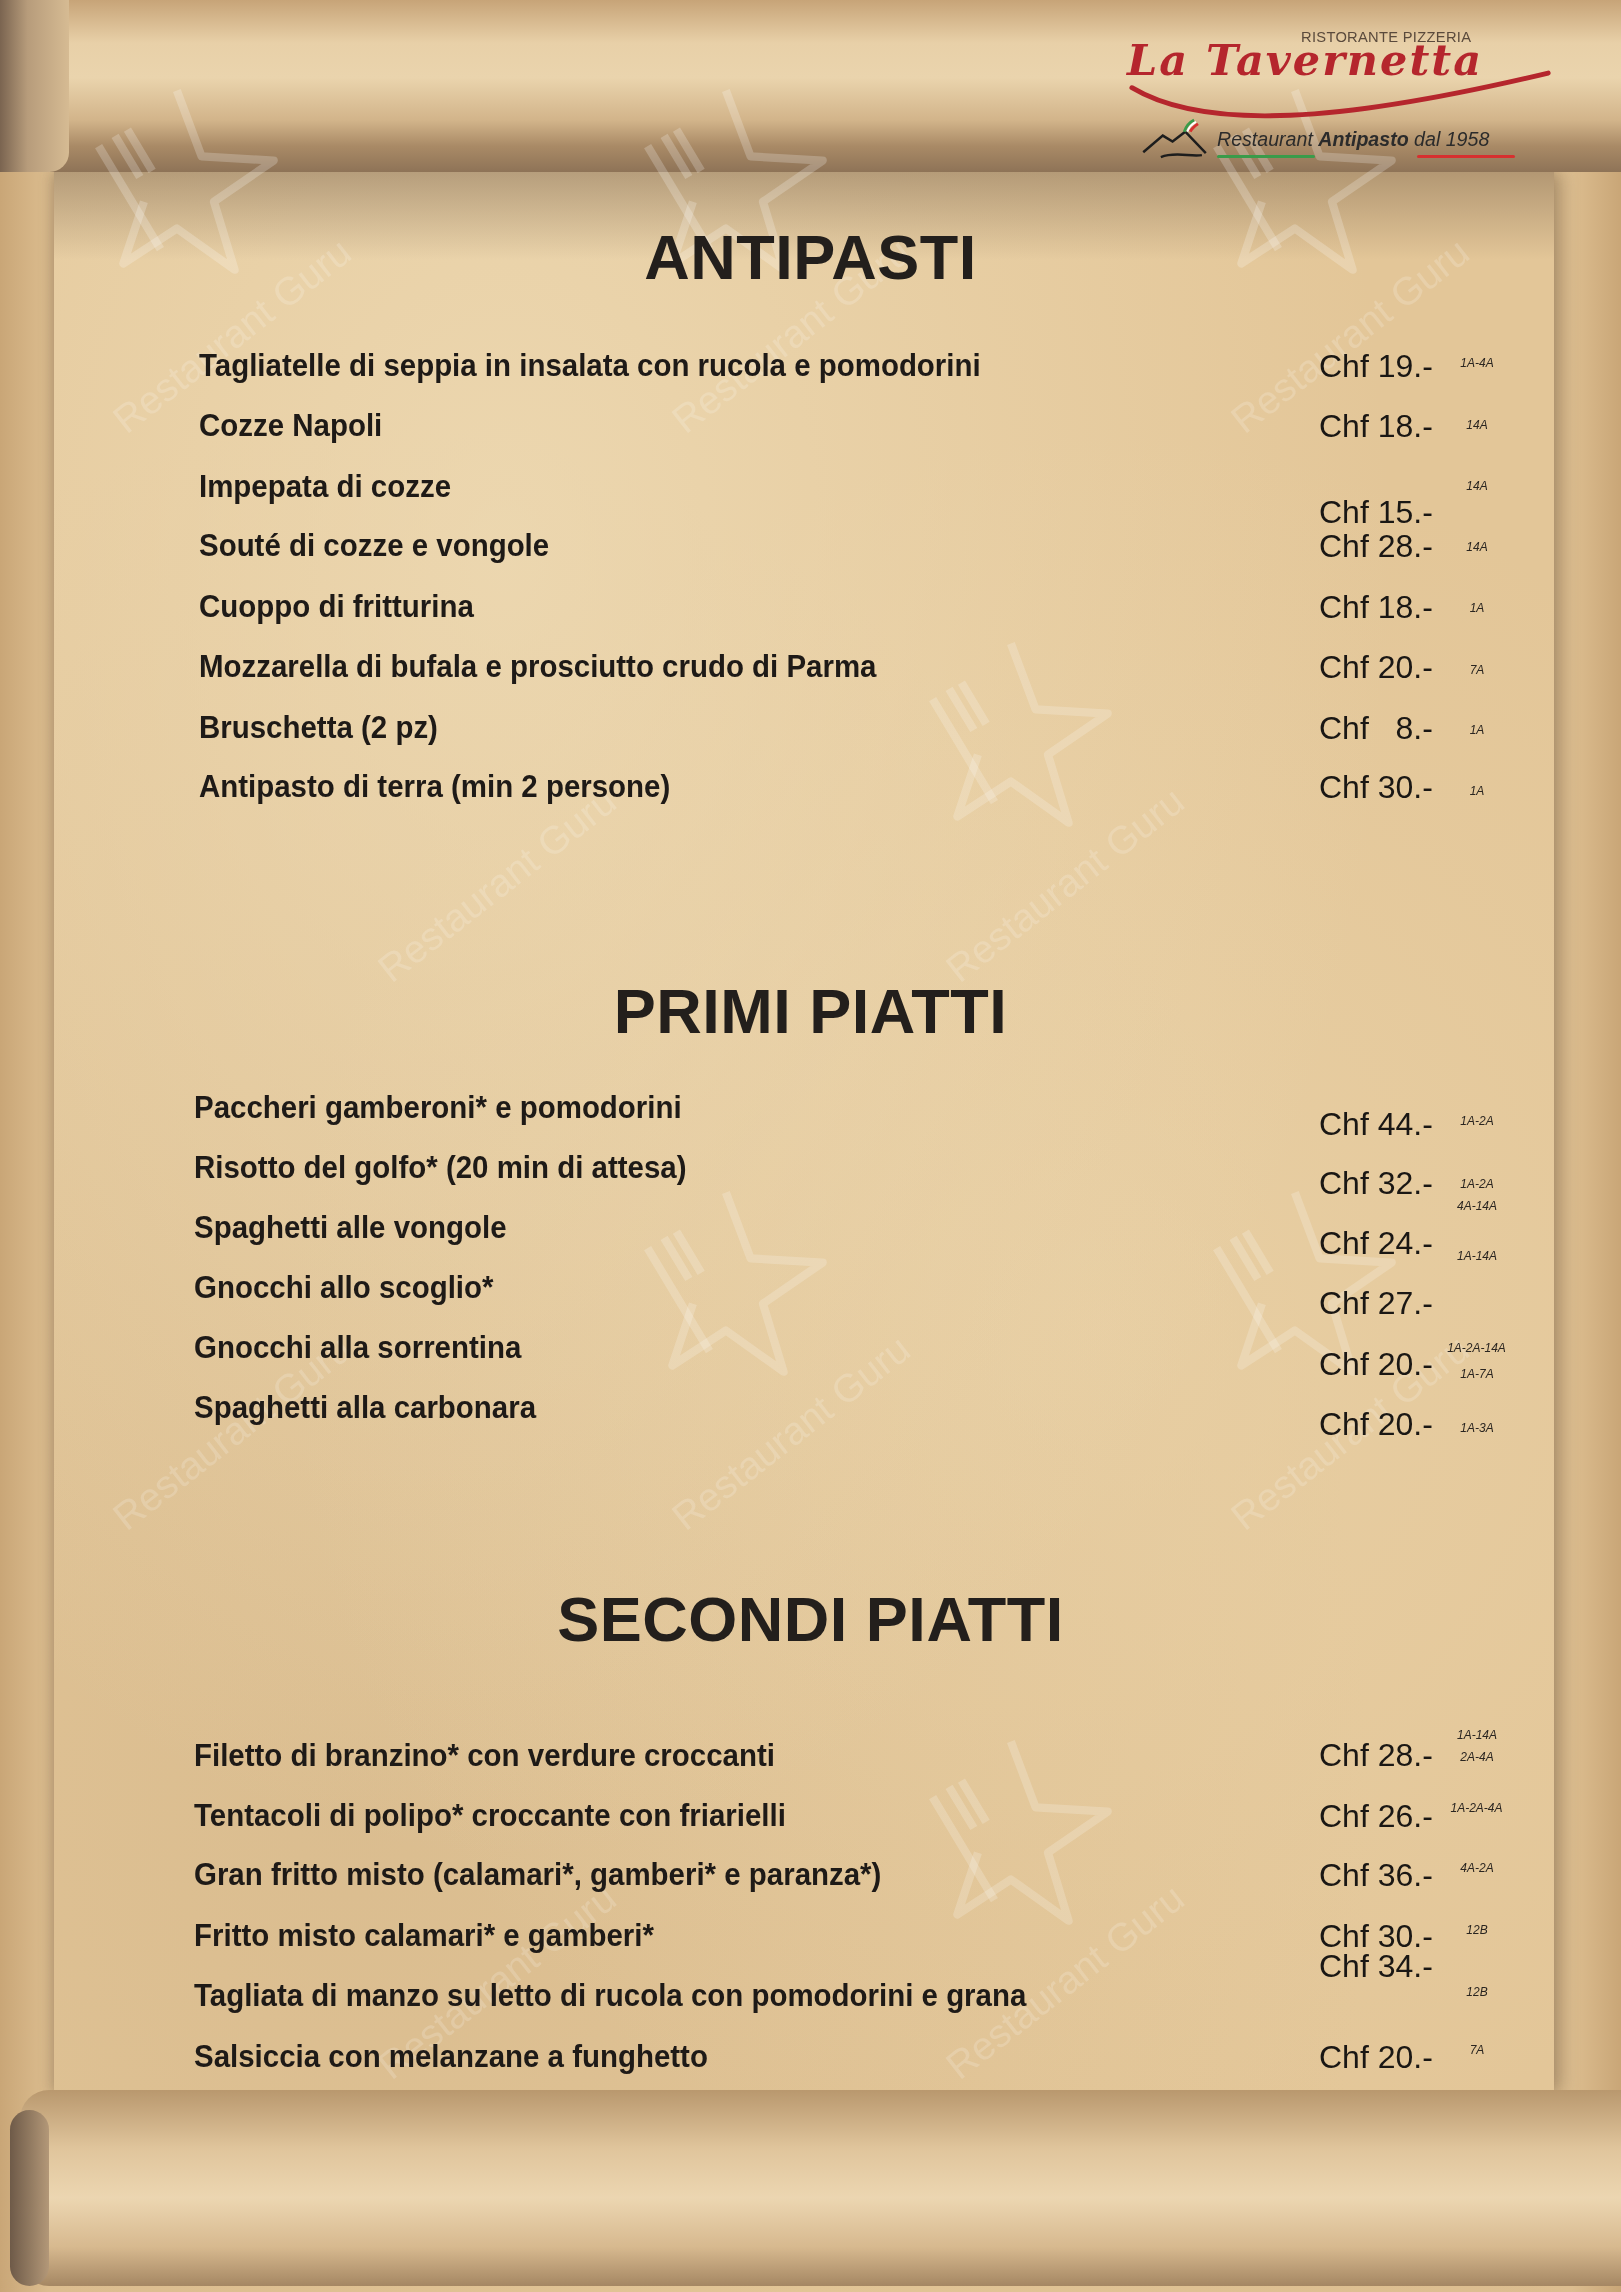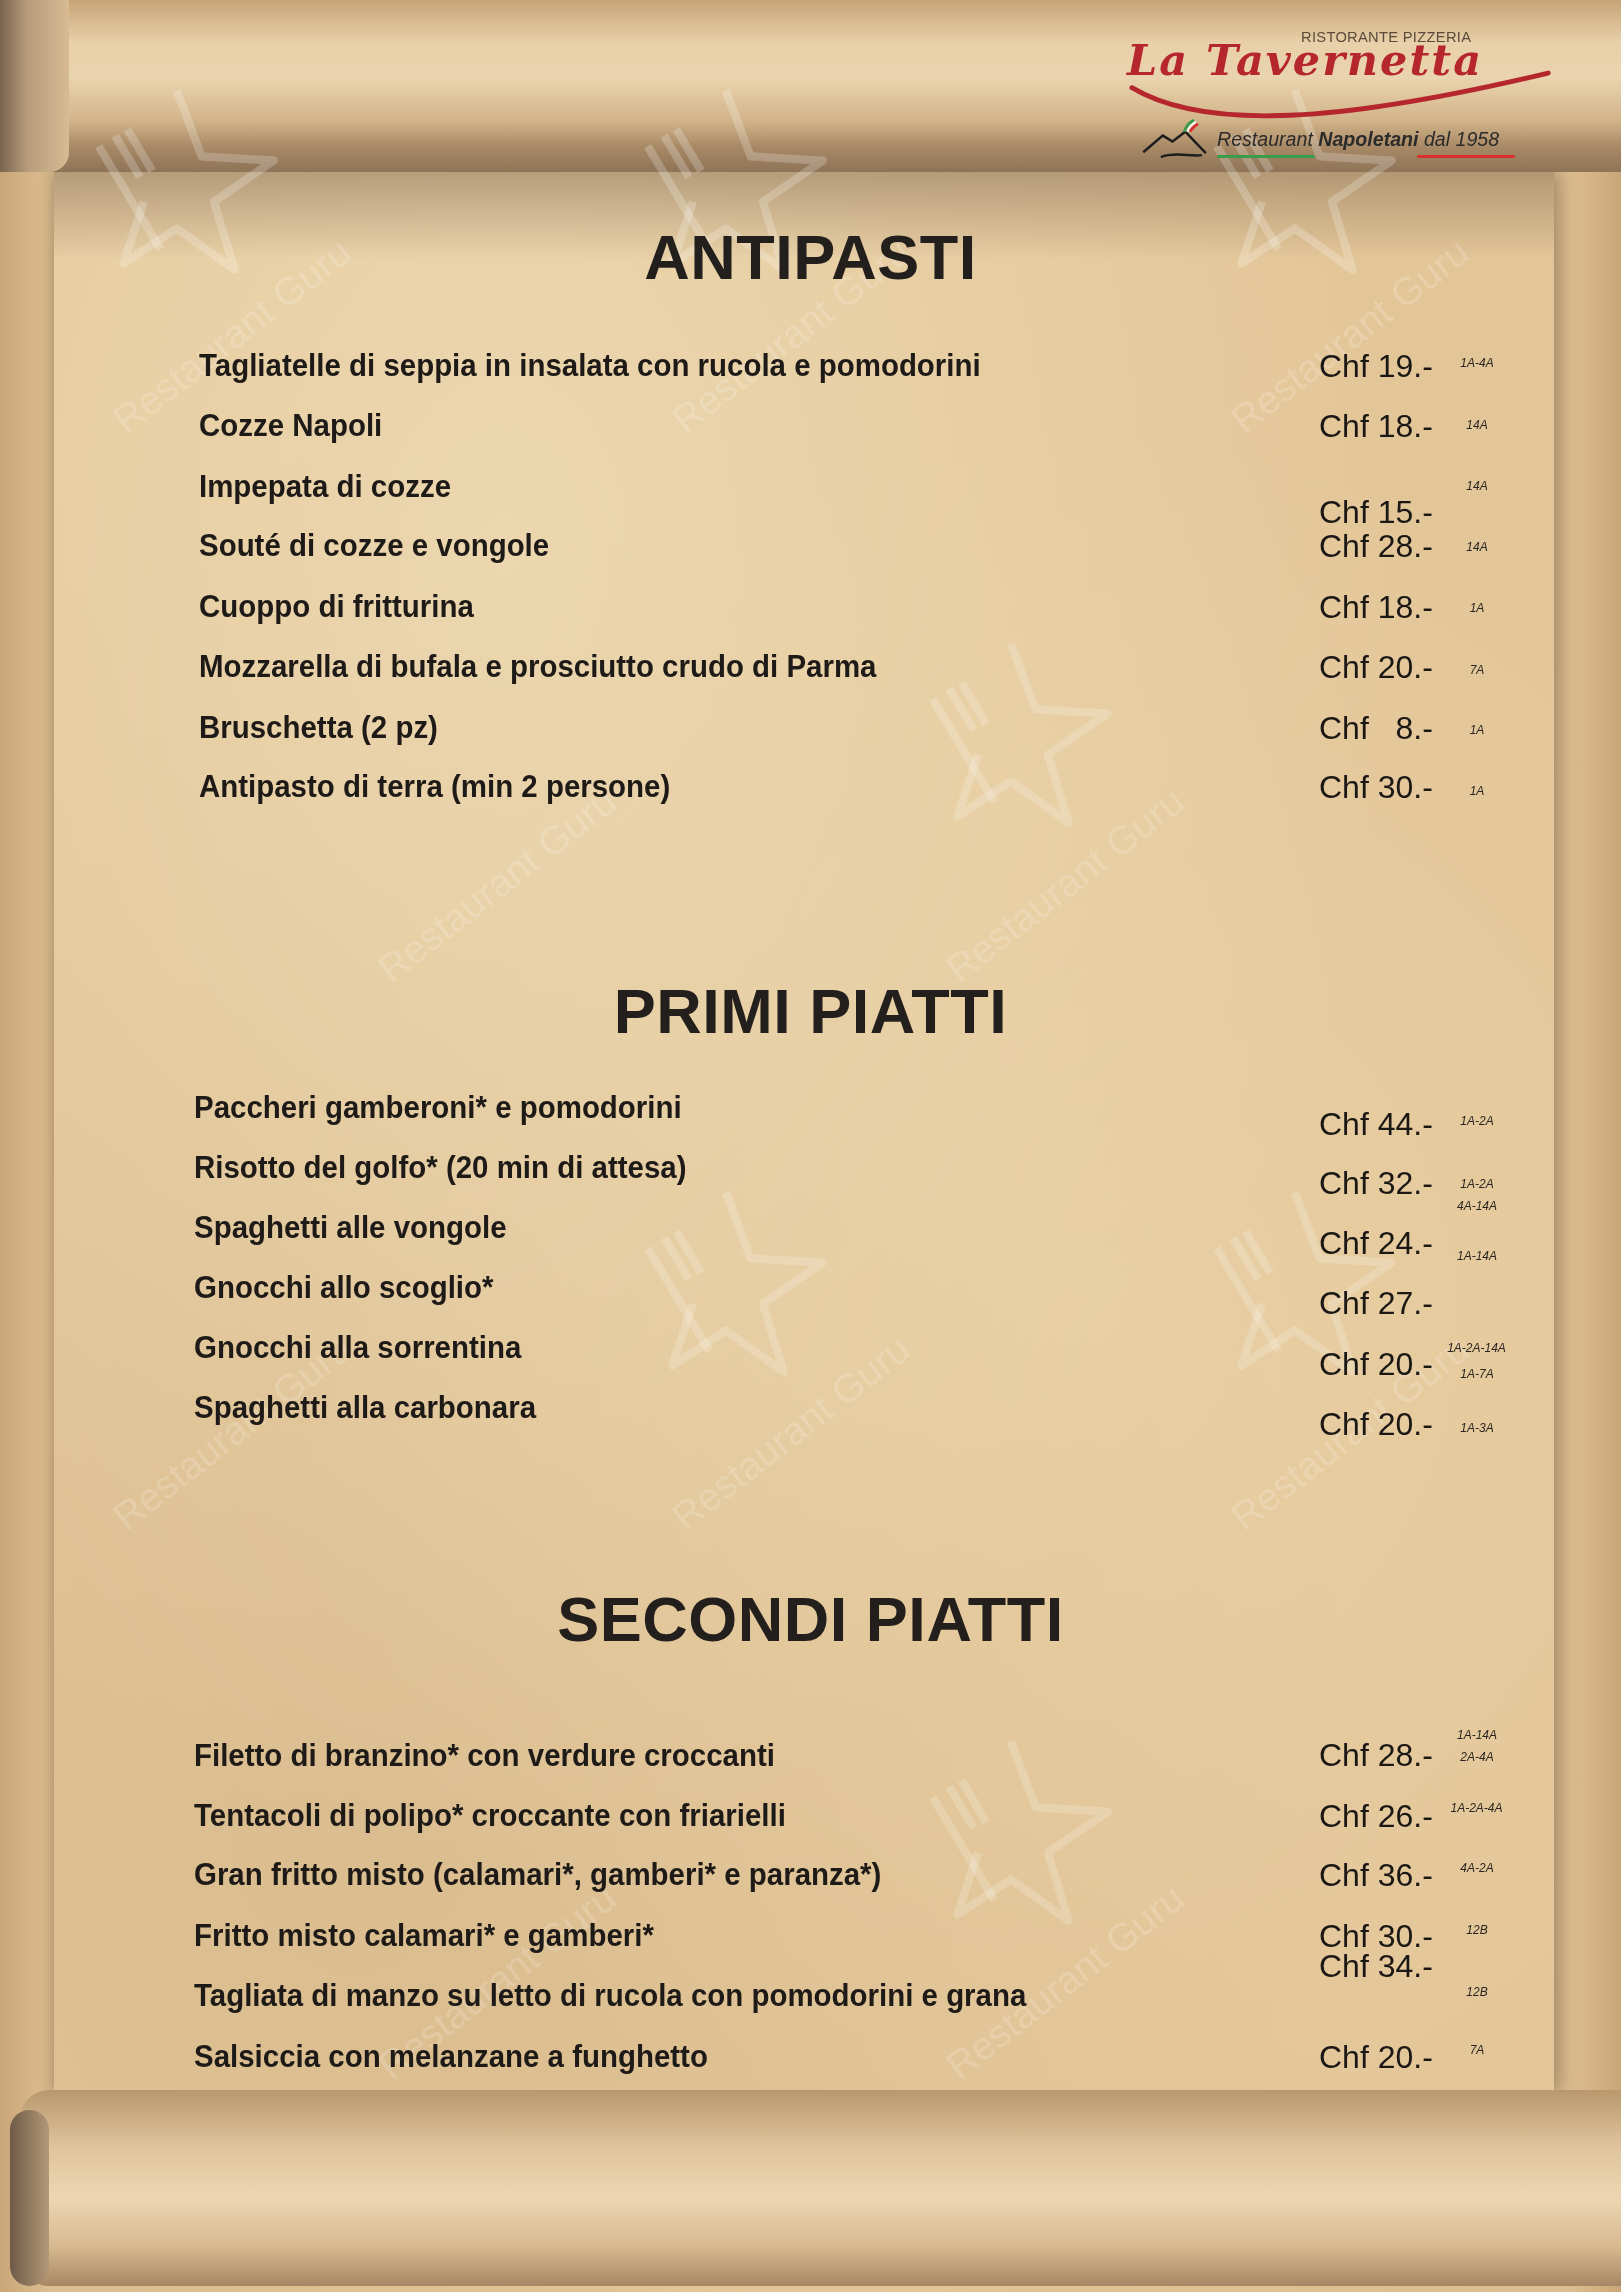"Napoletani" b { text: Napoletani -> Antipasto }
